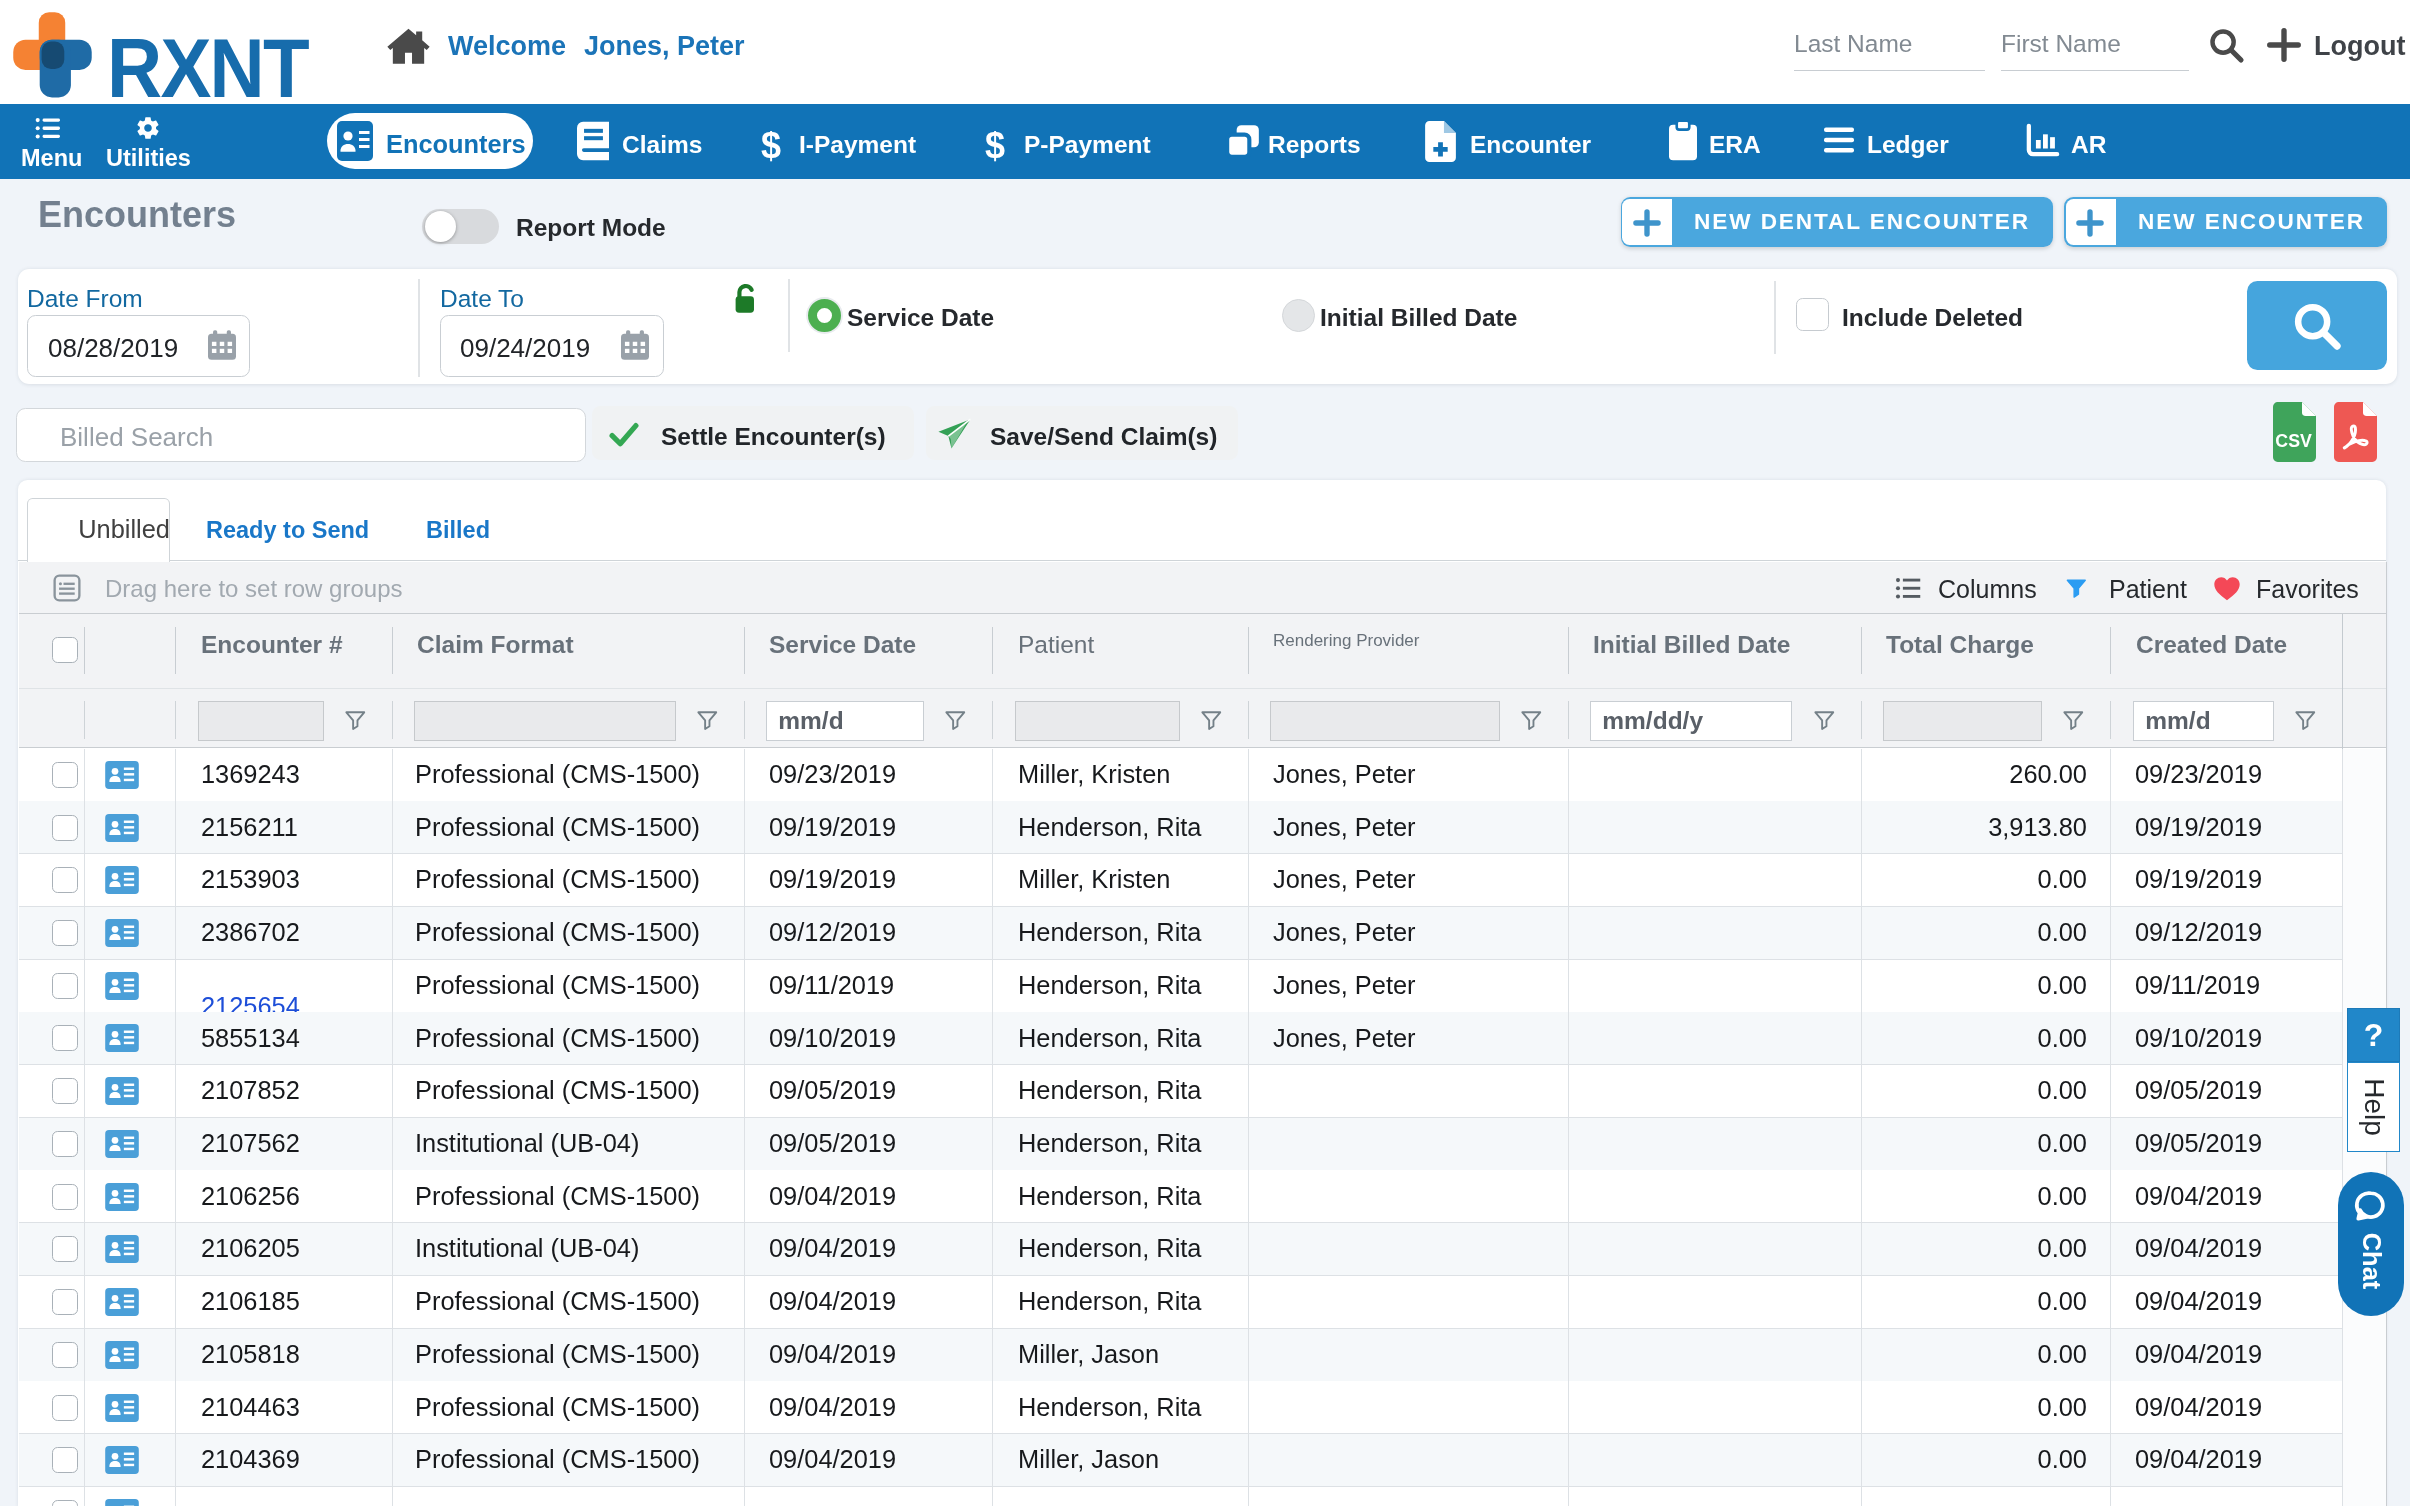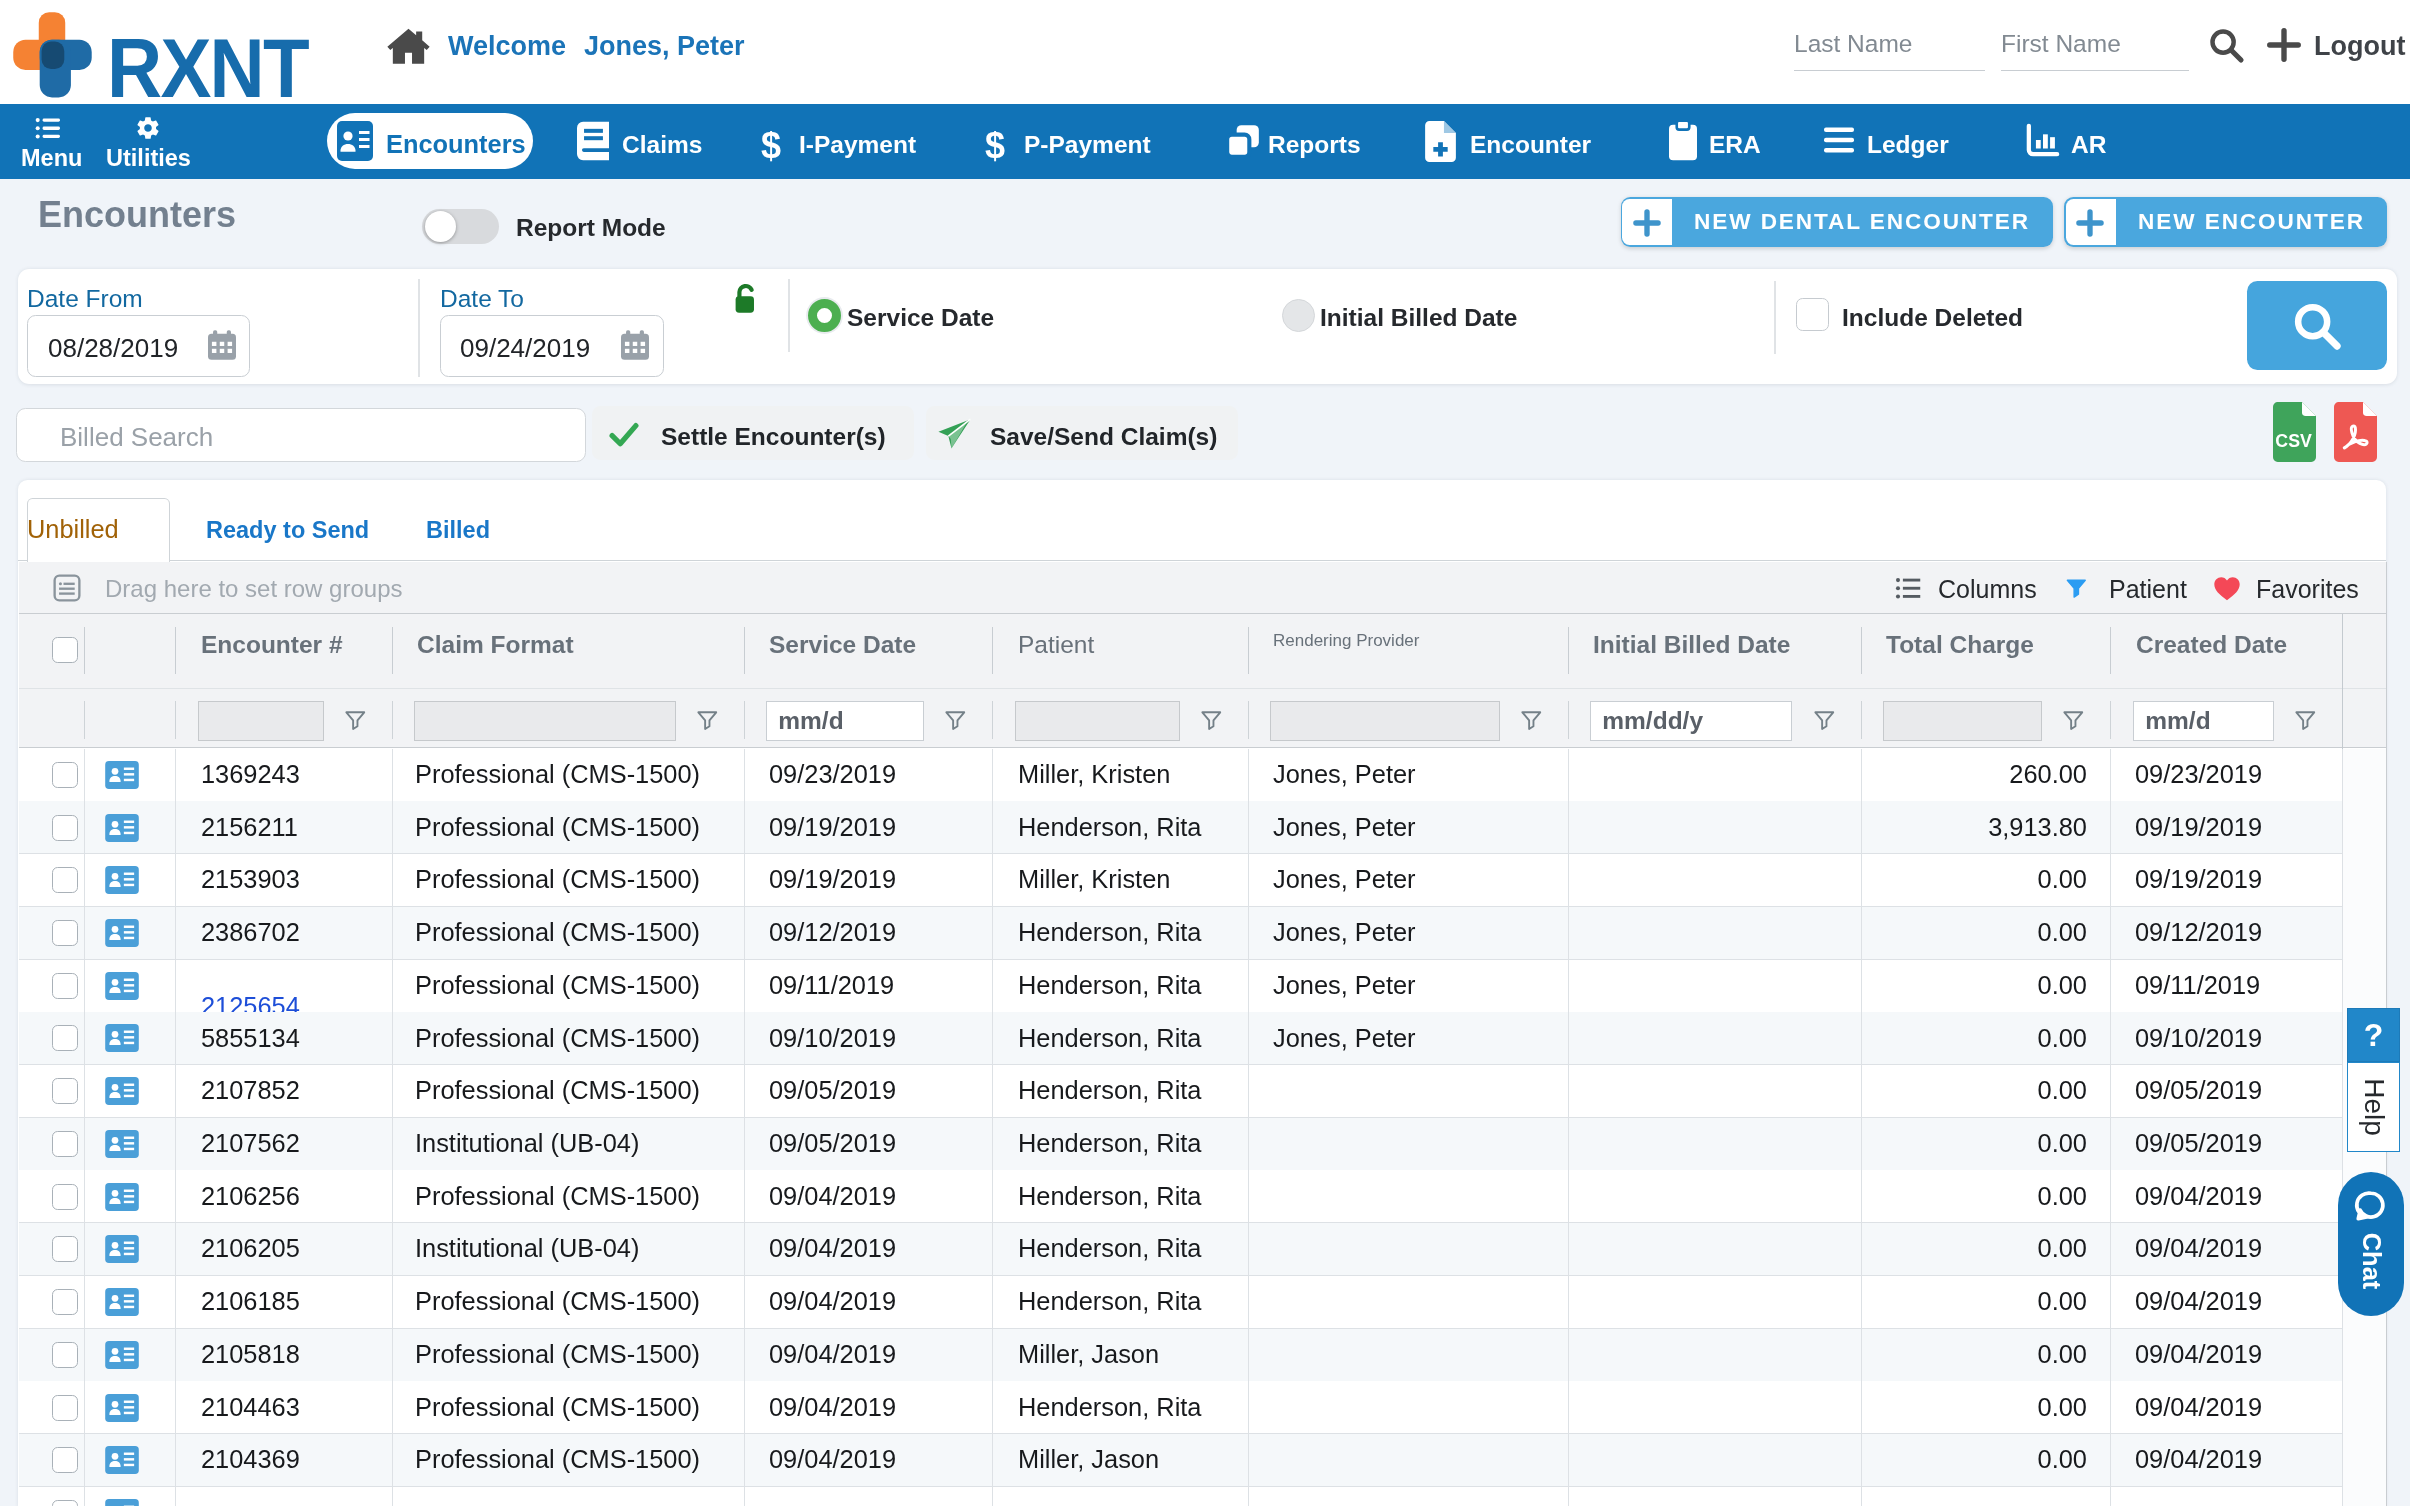"Unbilled" div.abs { color: #a16207 -> #404040; text-align: left -> right }
